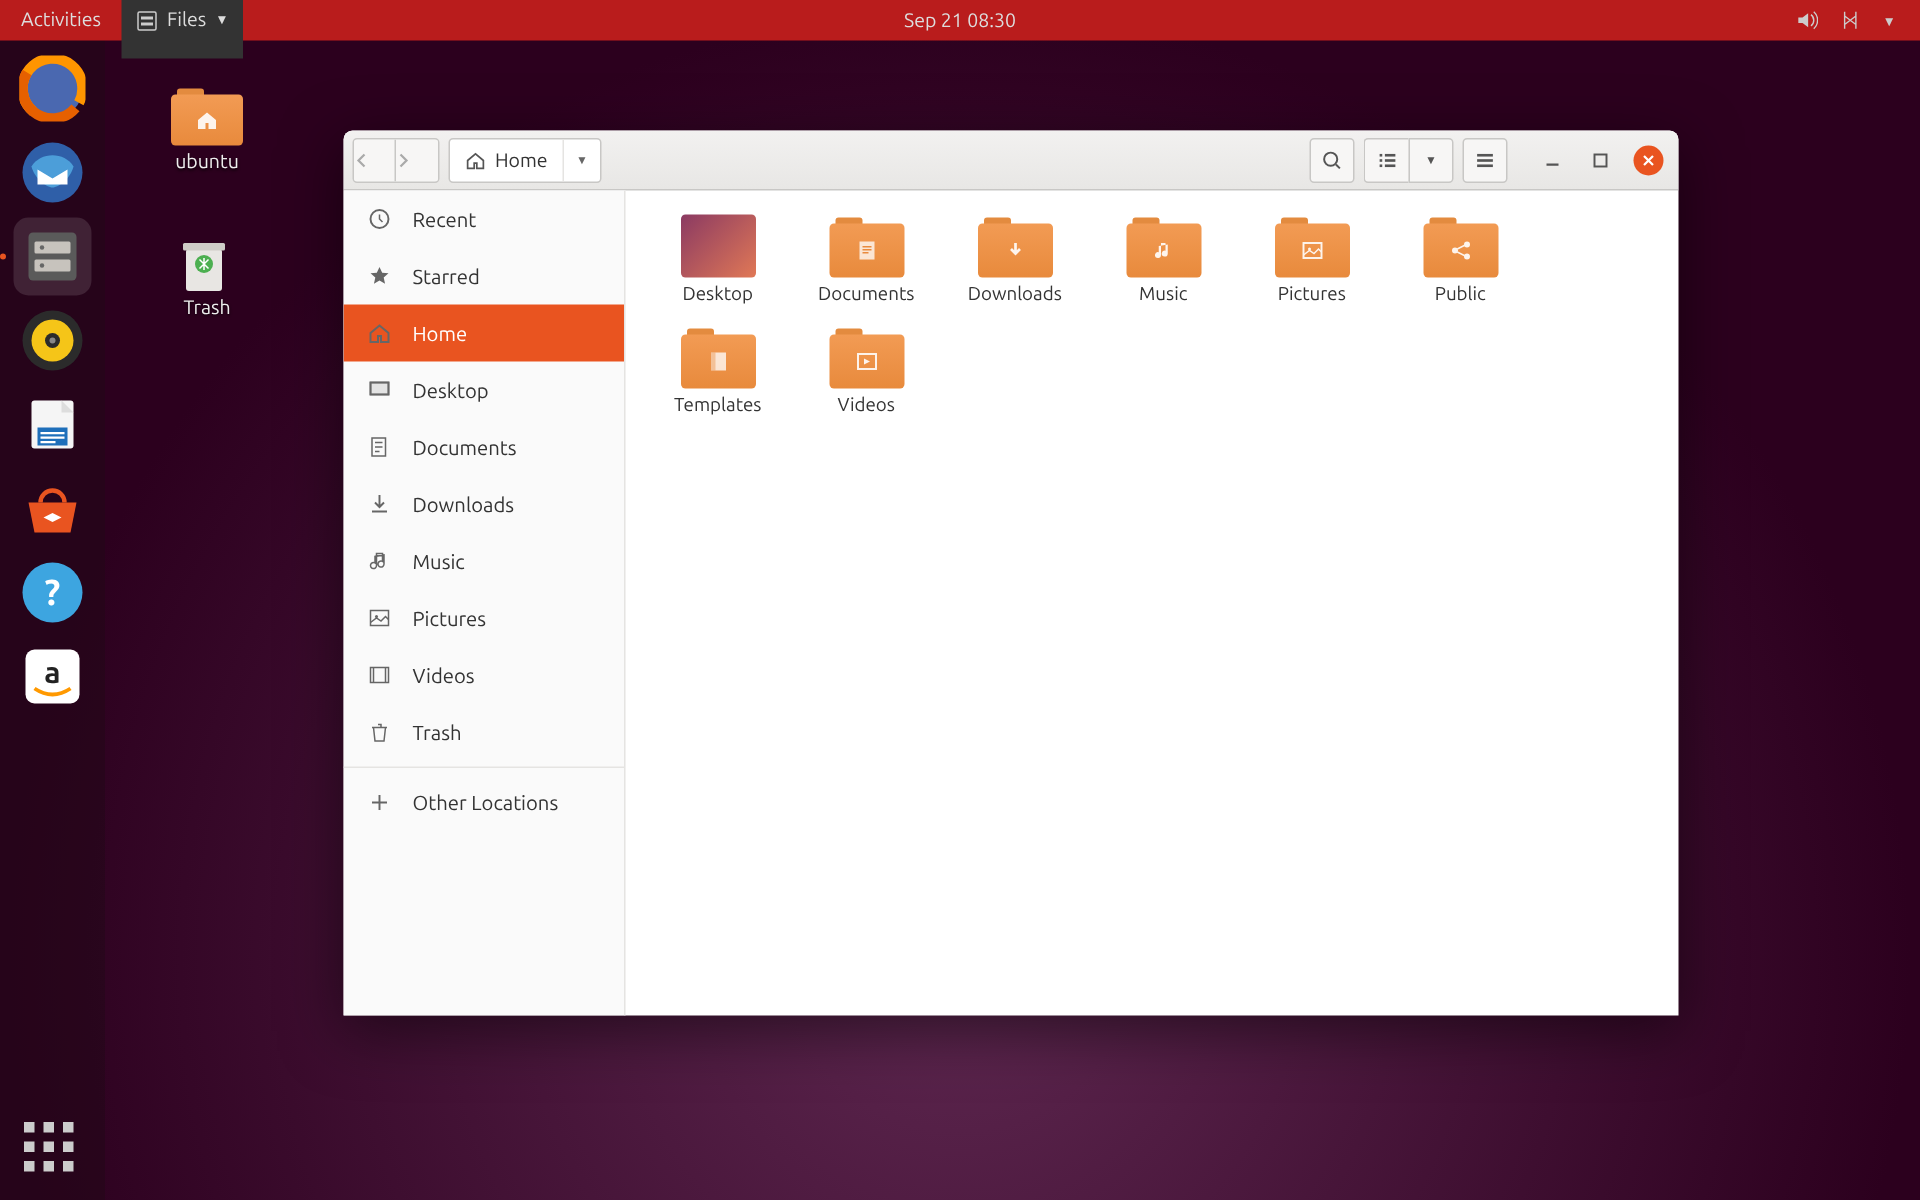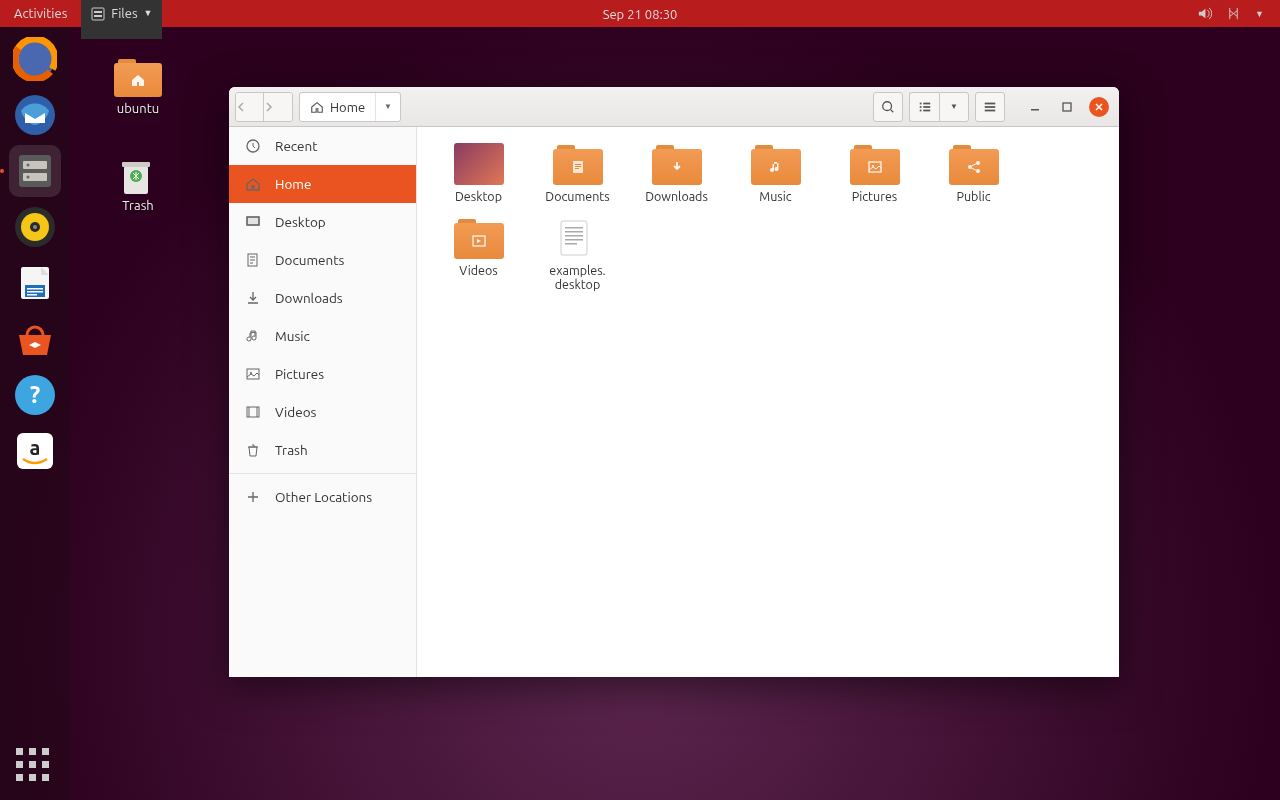"Starred" div.sb-item { html: none -> <div> <svg> <path></path> </svg> <span>Starred</span> </div> }
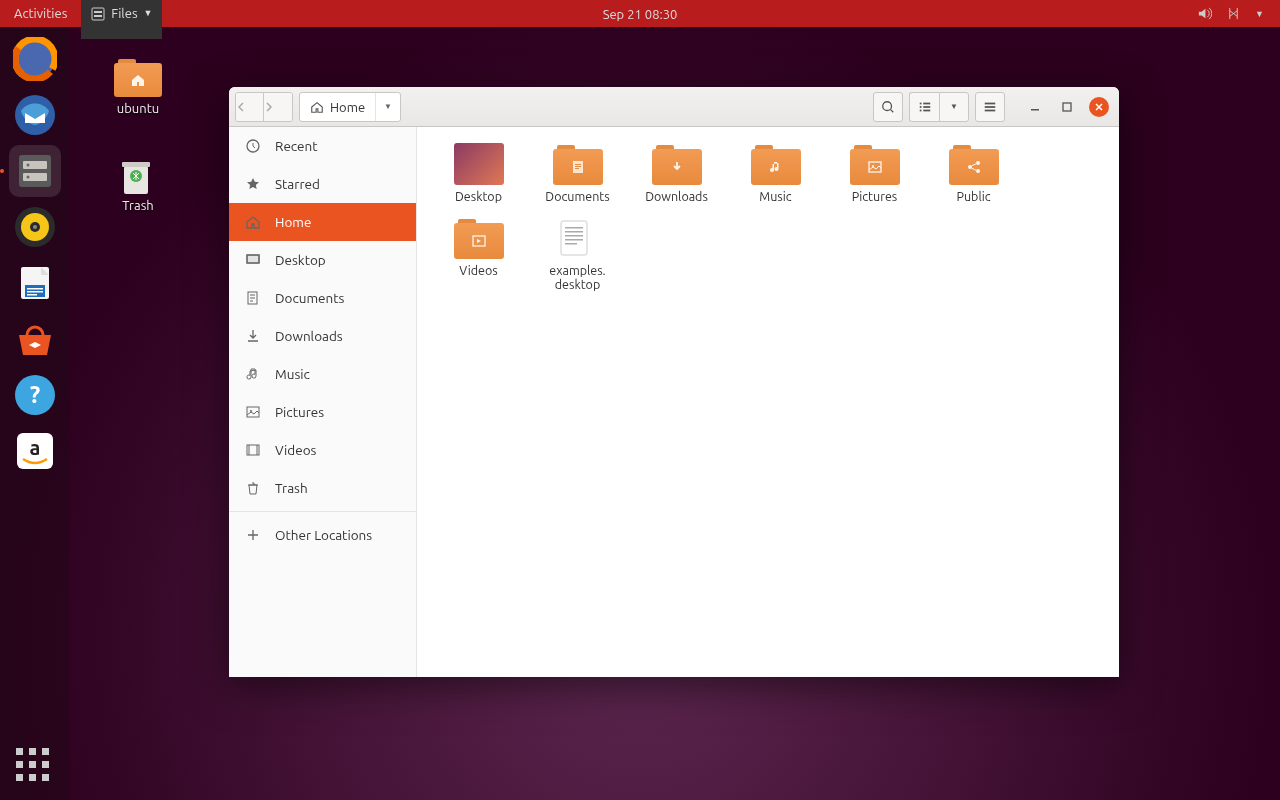"Templates" div.fitem { html: none -> <div> <div> <div></div> <div> <svg> <rect></rect> <rect></rect> </svg> </div> </div> <div>Templates</div> </div> }
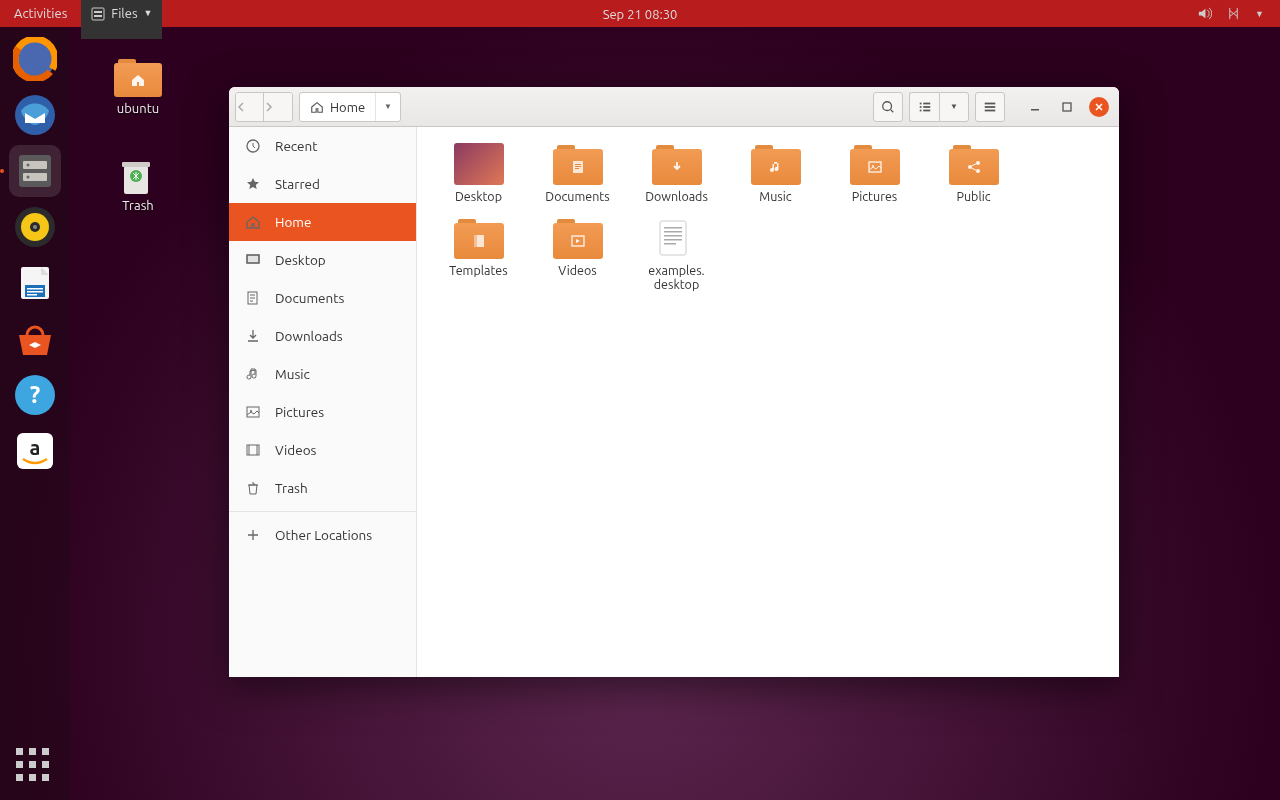"examples." div.fitem { html: <div> <div> <svg> <rect></rect> <rect></rect> <rect></rect> <rect></rect> <rect></rect> <rect></rect> </svg> </div> <div>examples. desktop</div> </div> -> none }
